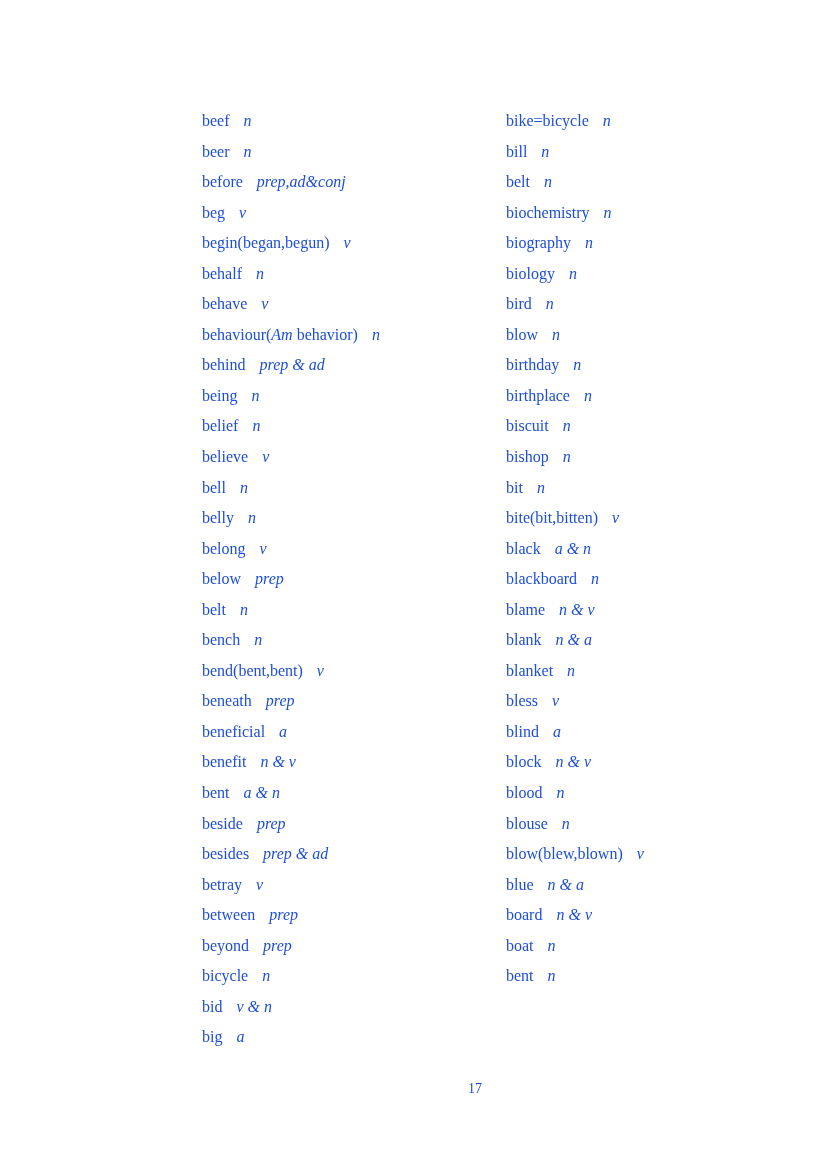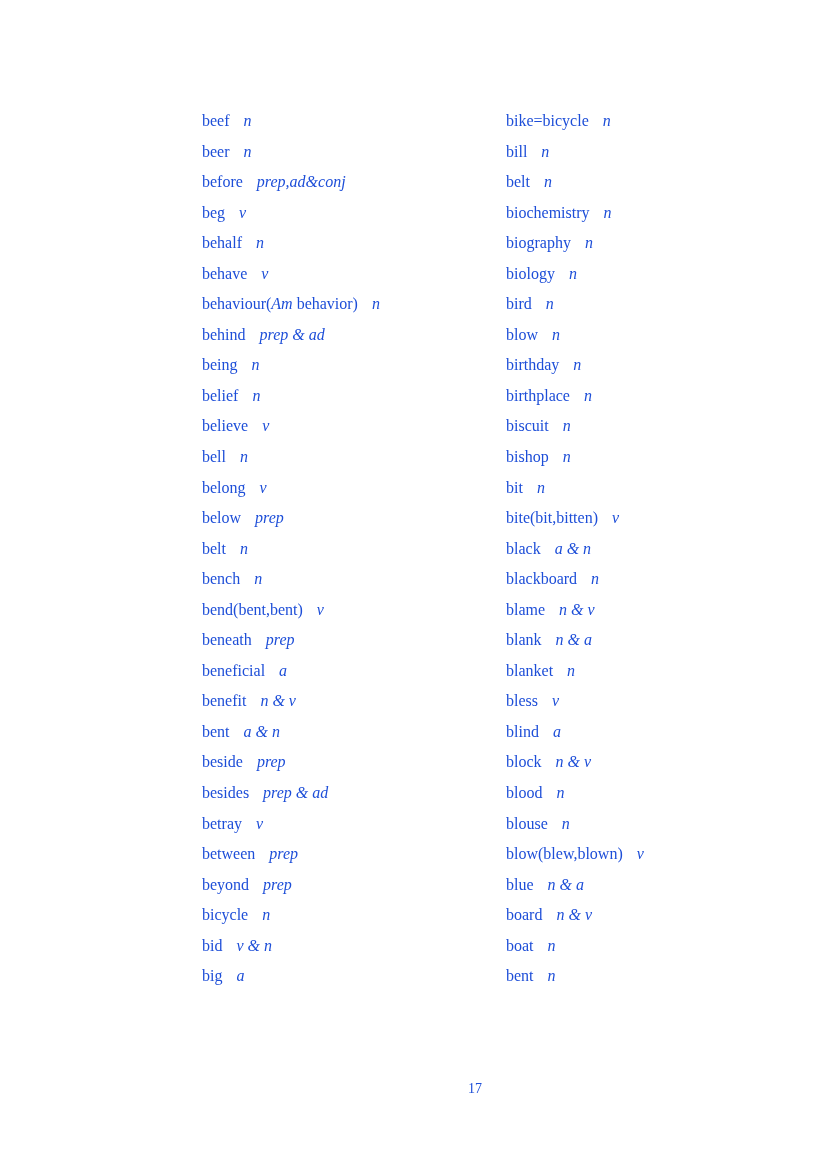"begin(began,begun) v" div.entry { html: none -> <div><span>begin(began,begun)</span><span>v</span></div> }
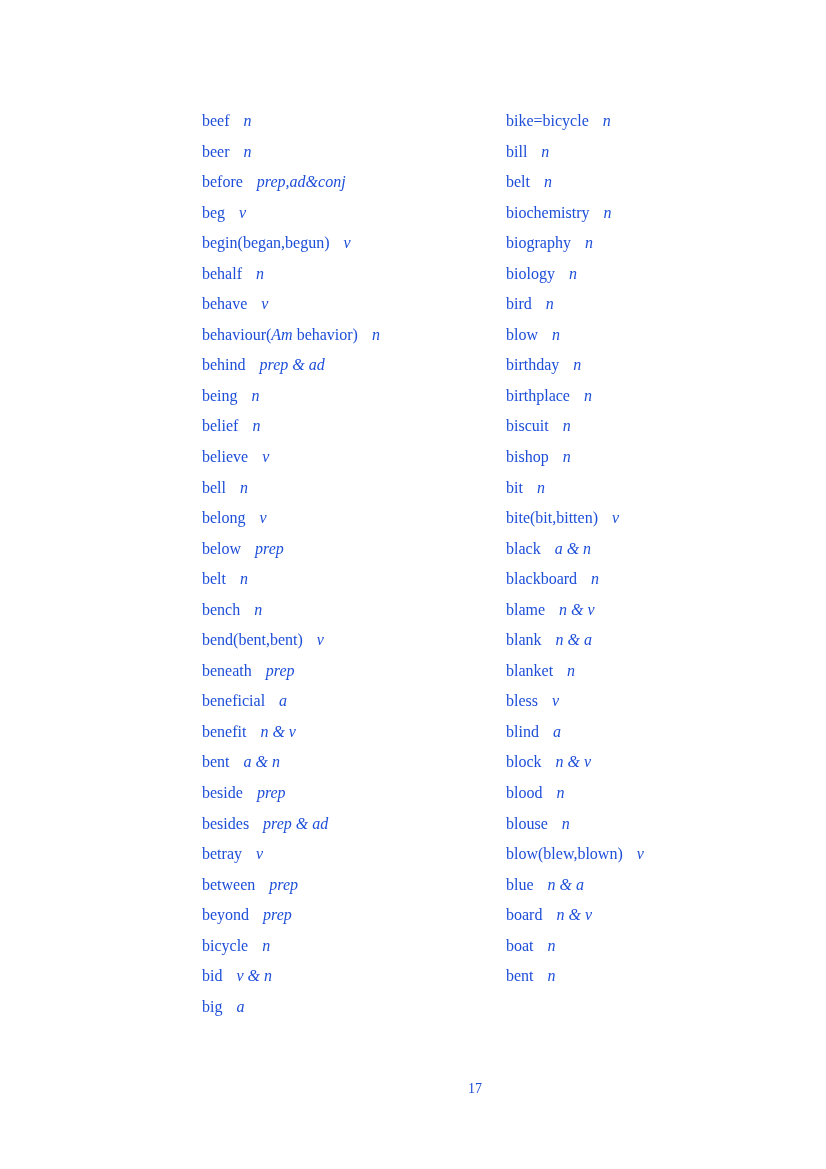"belly n" div.entry { html: none -> <div><span>belly</span><span>n</span></div> }
